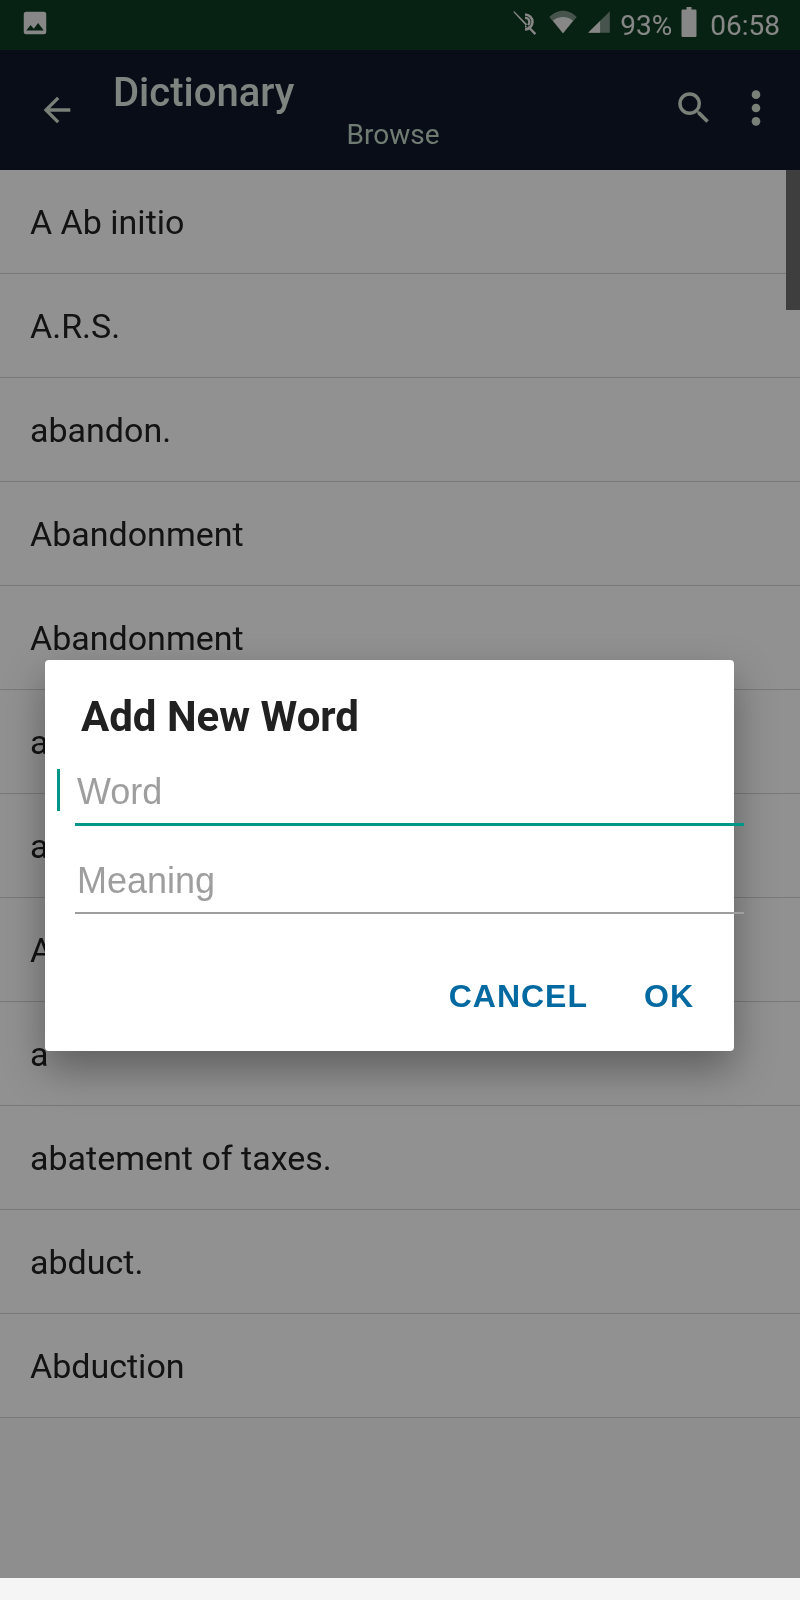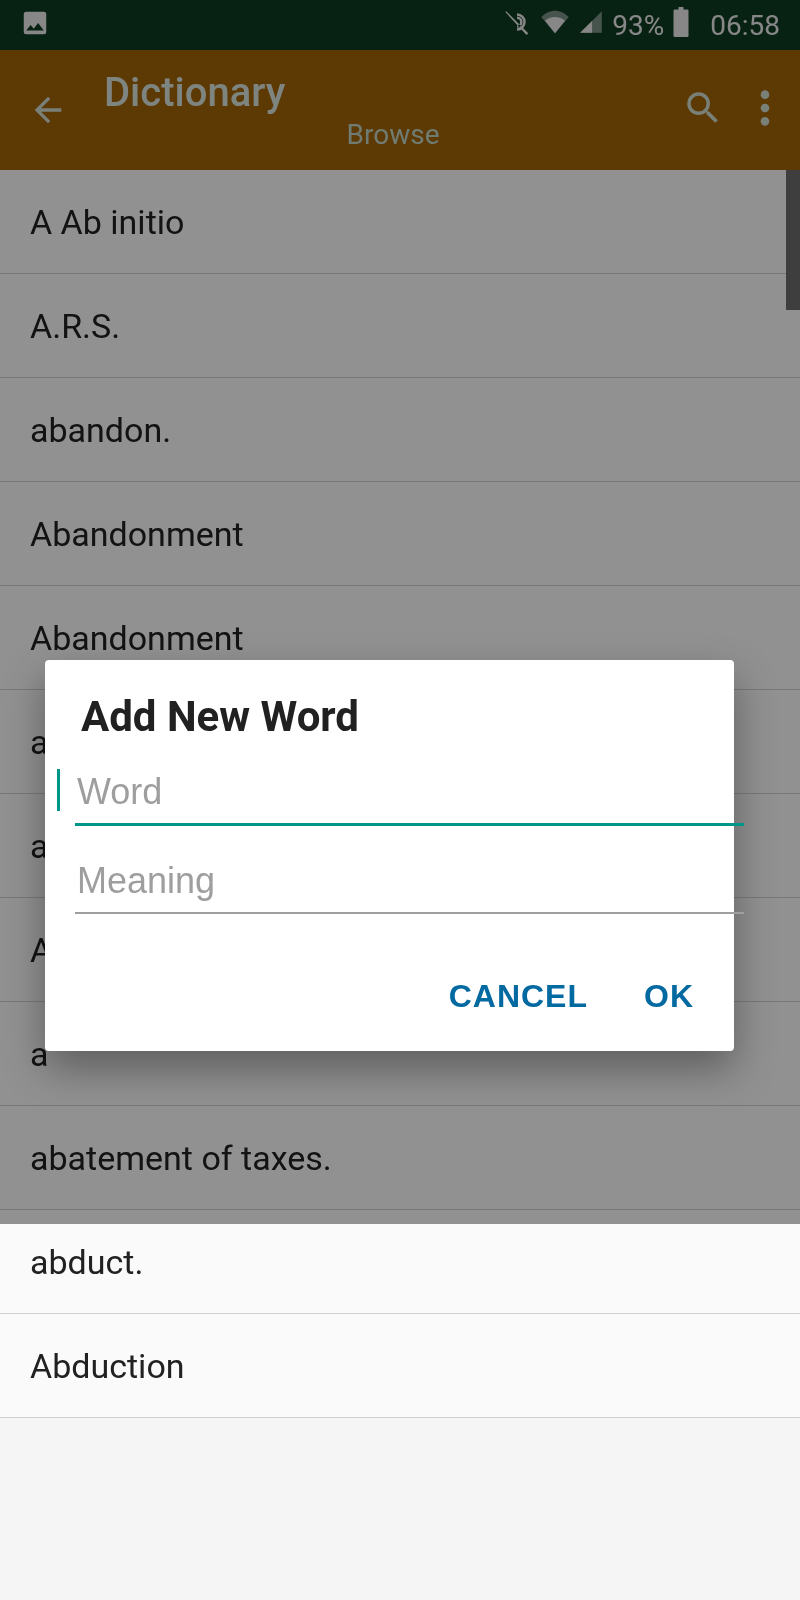"93%" .root { height: 1224px -> 1578px }
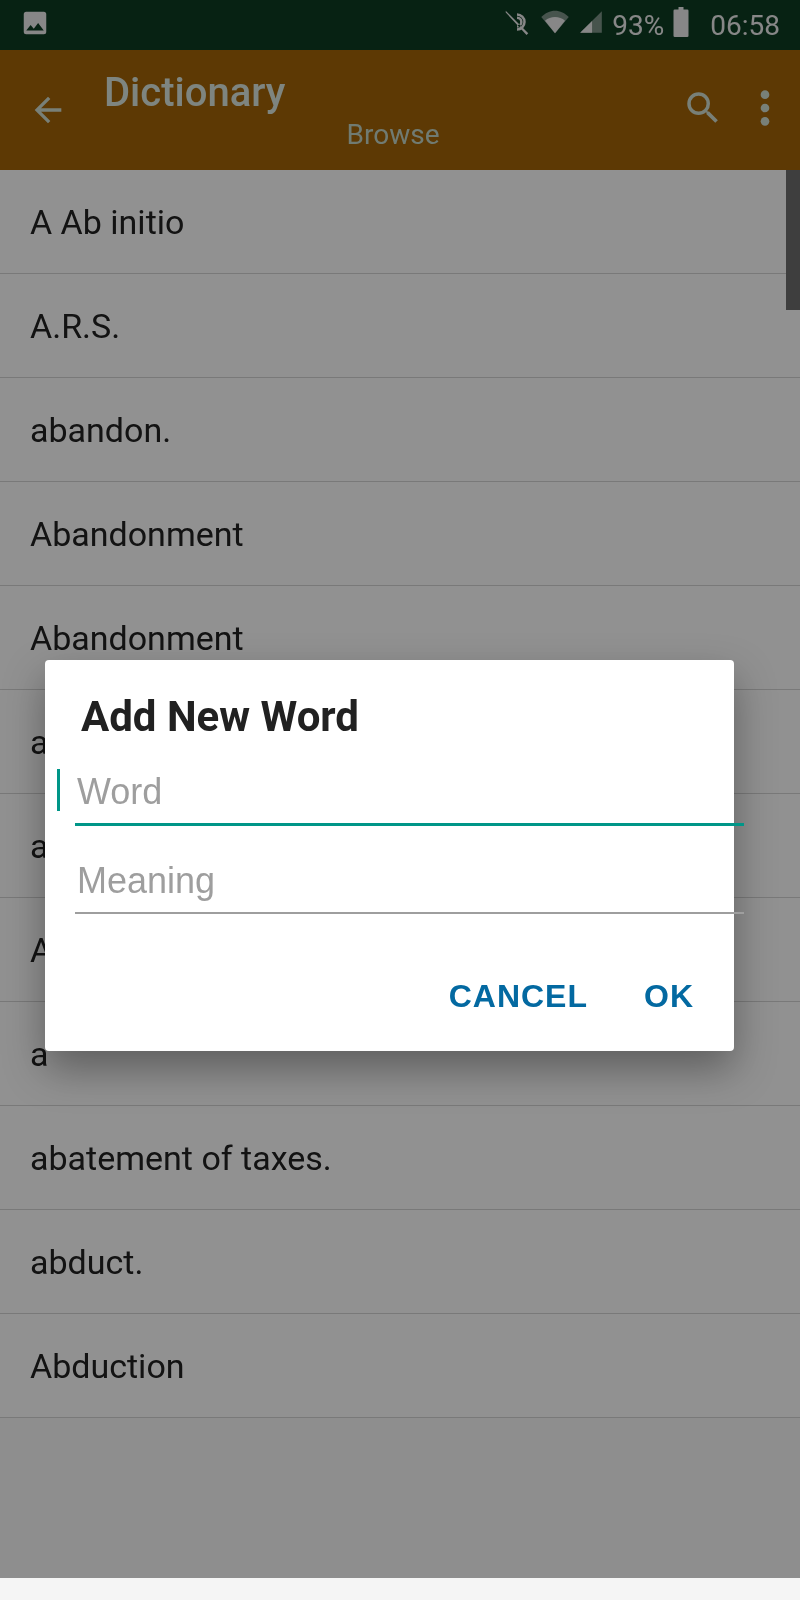"06:58" .clock-text { margin-left: 12px -> 4px }
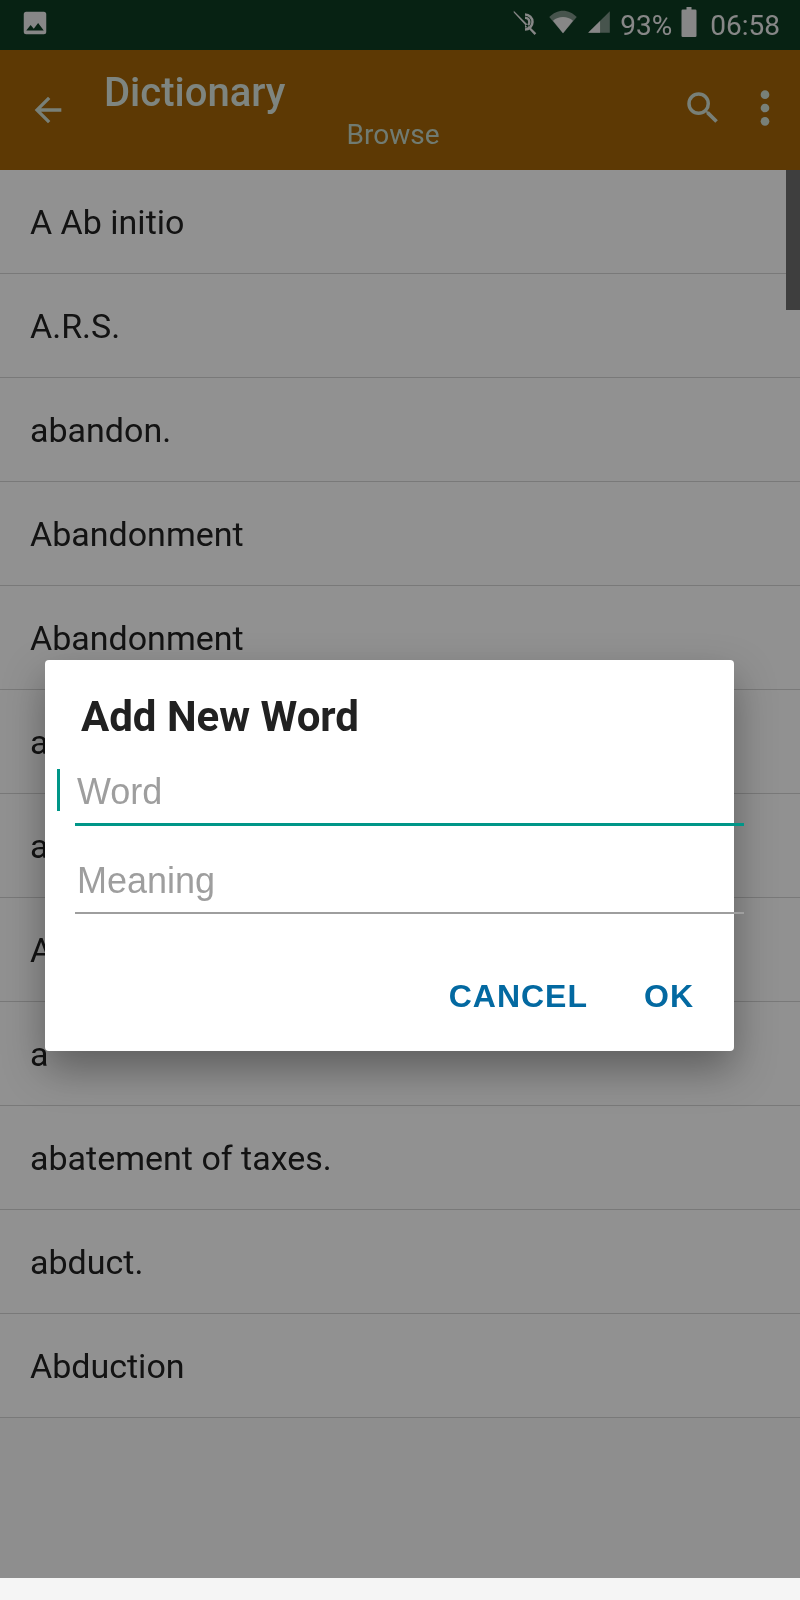"Dictionary" .app-bar { background: #a16207 -> #0f172a; padding: 0 20px -> 0 29px }
